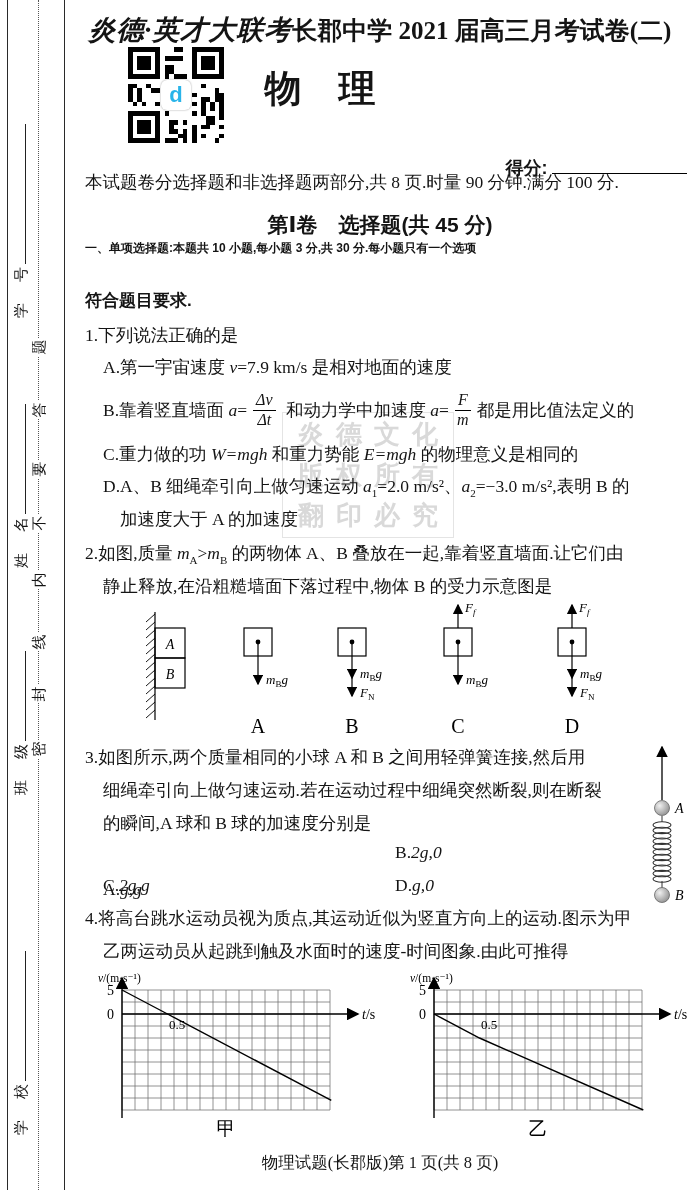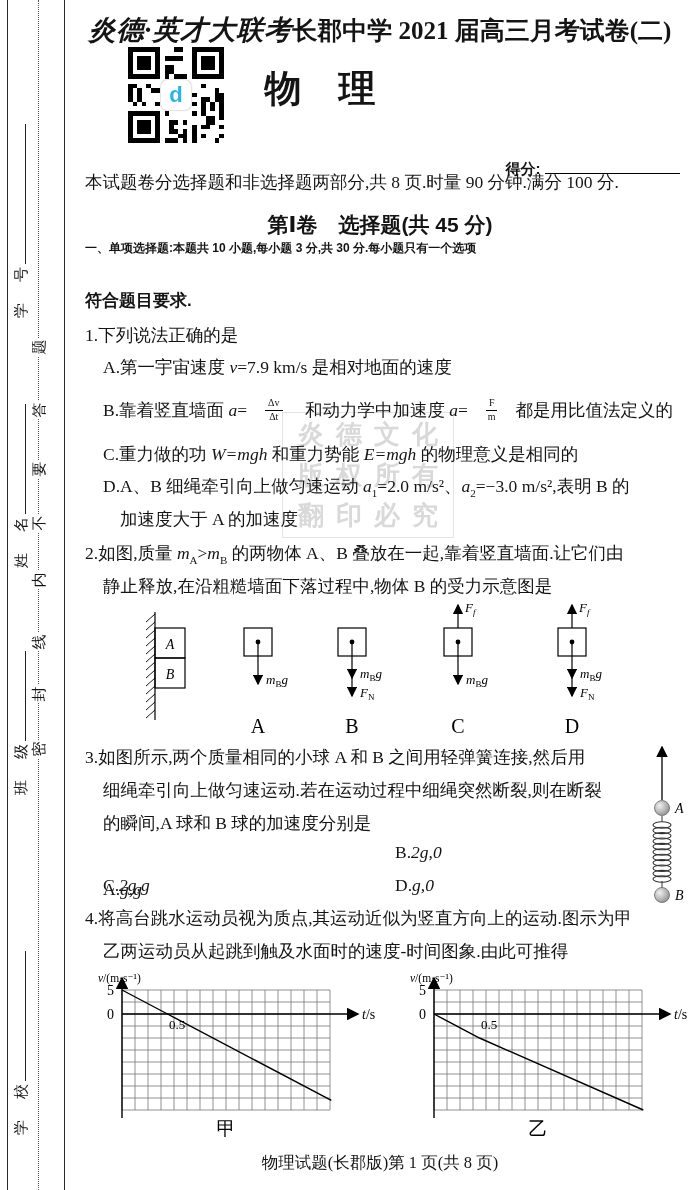"得分:" span.hei { font-size: 15px -> 18px }
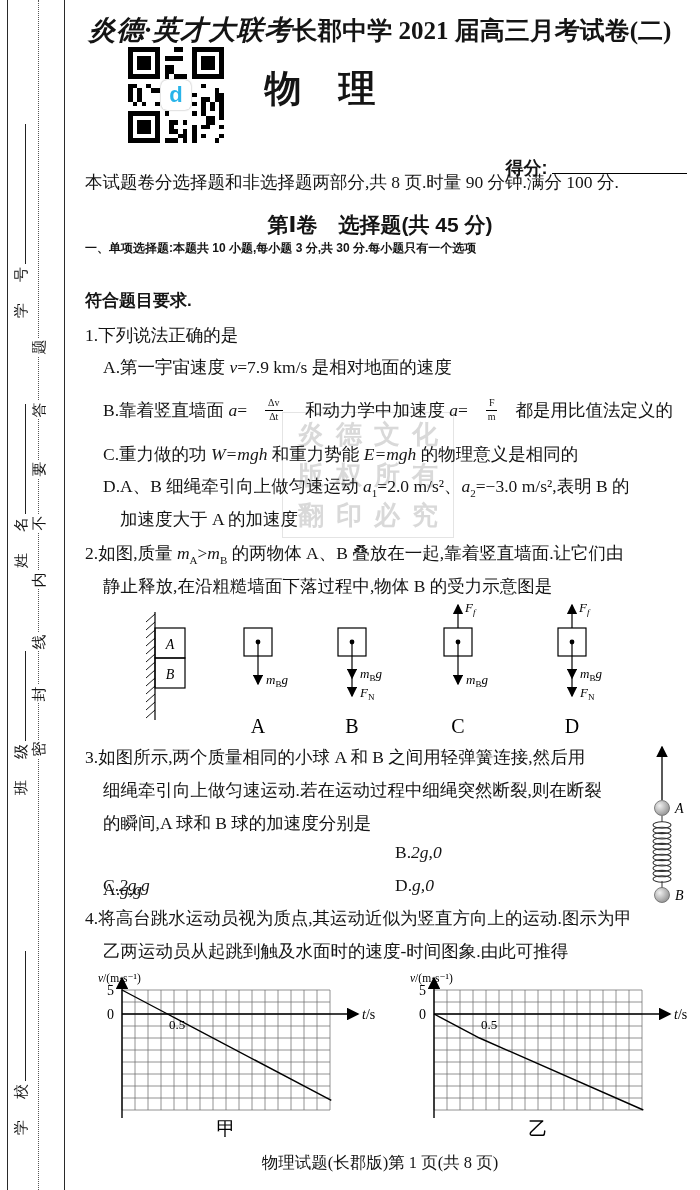"Δv" .frac { font-size: 10px -> 16px; font-style: none -> italic; margin: 0 18px -> 0 6px }
